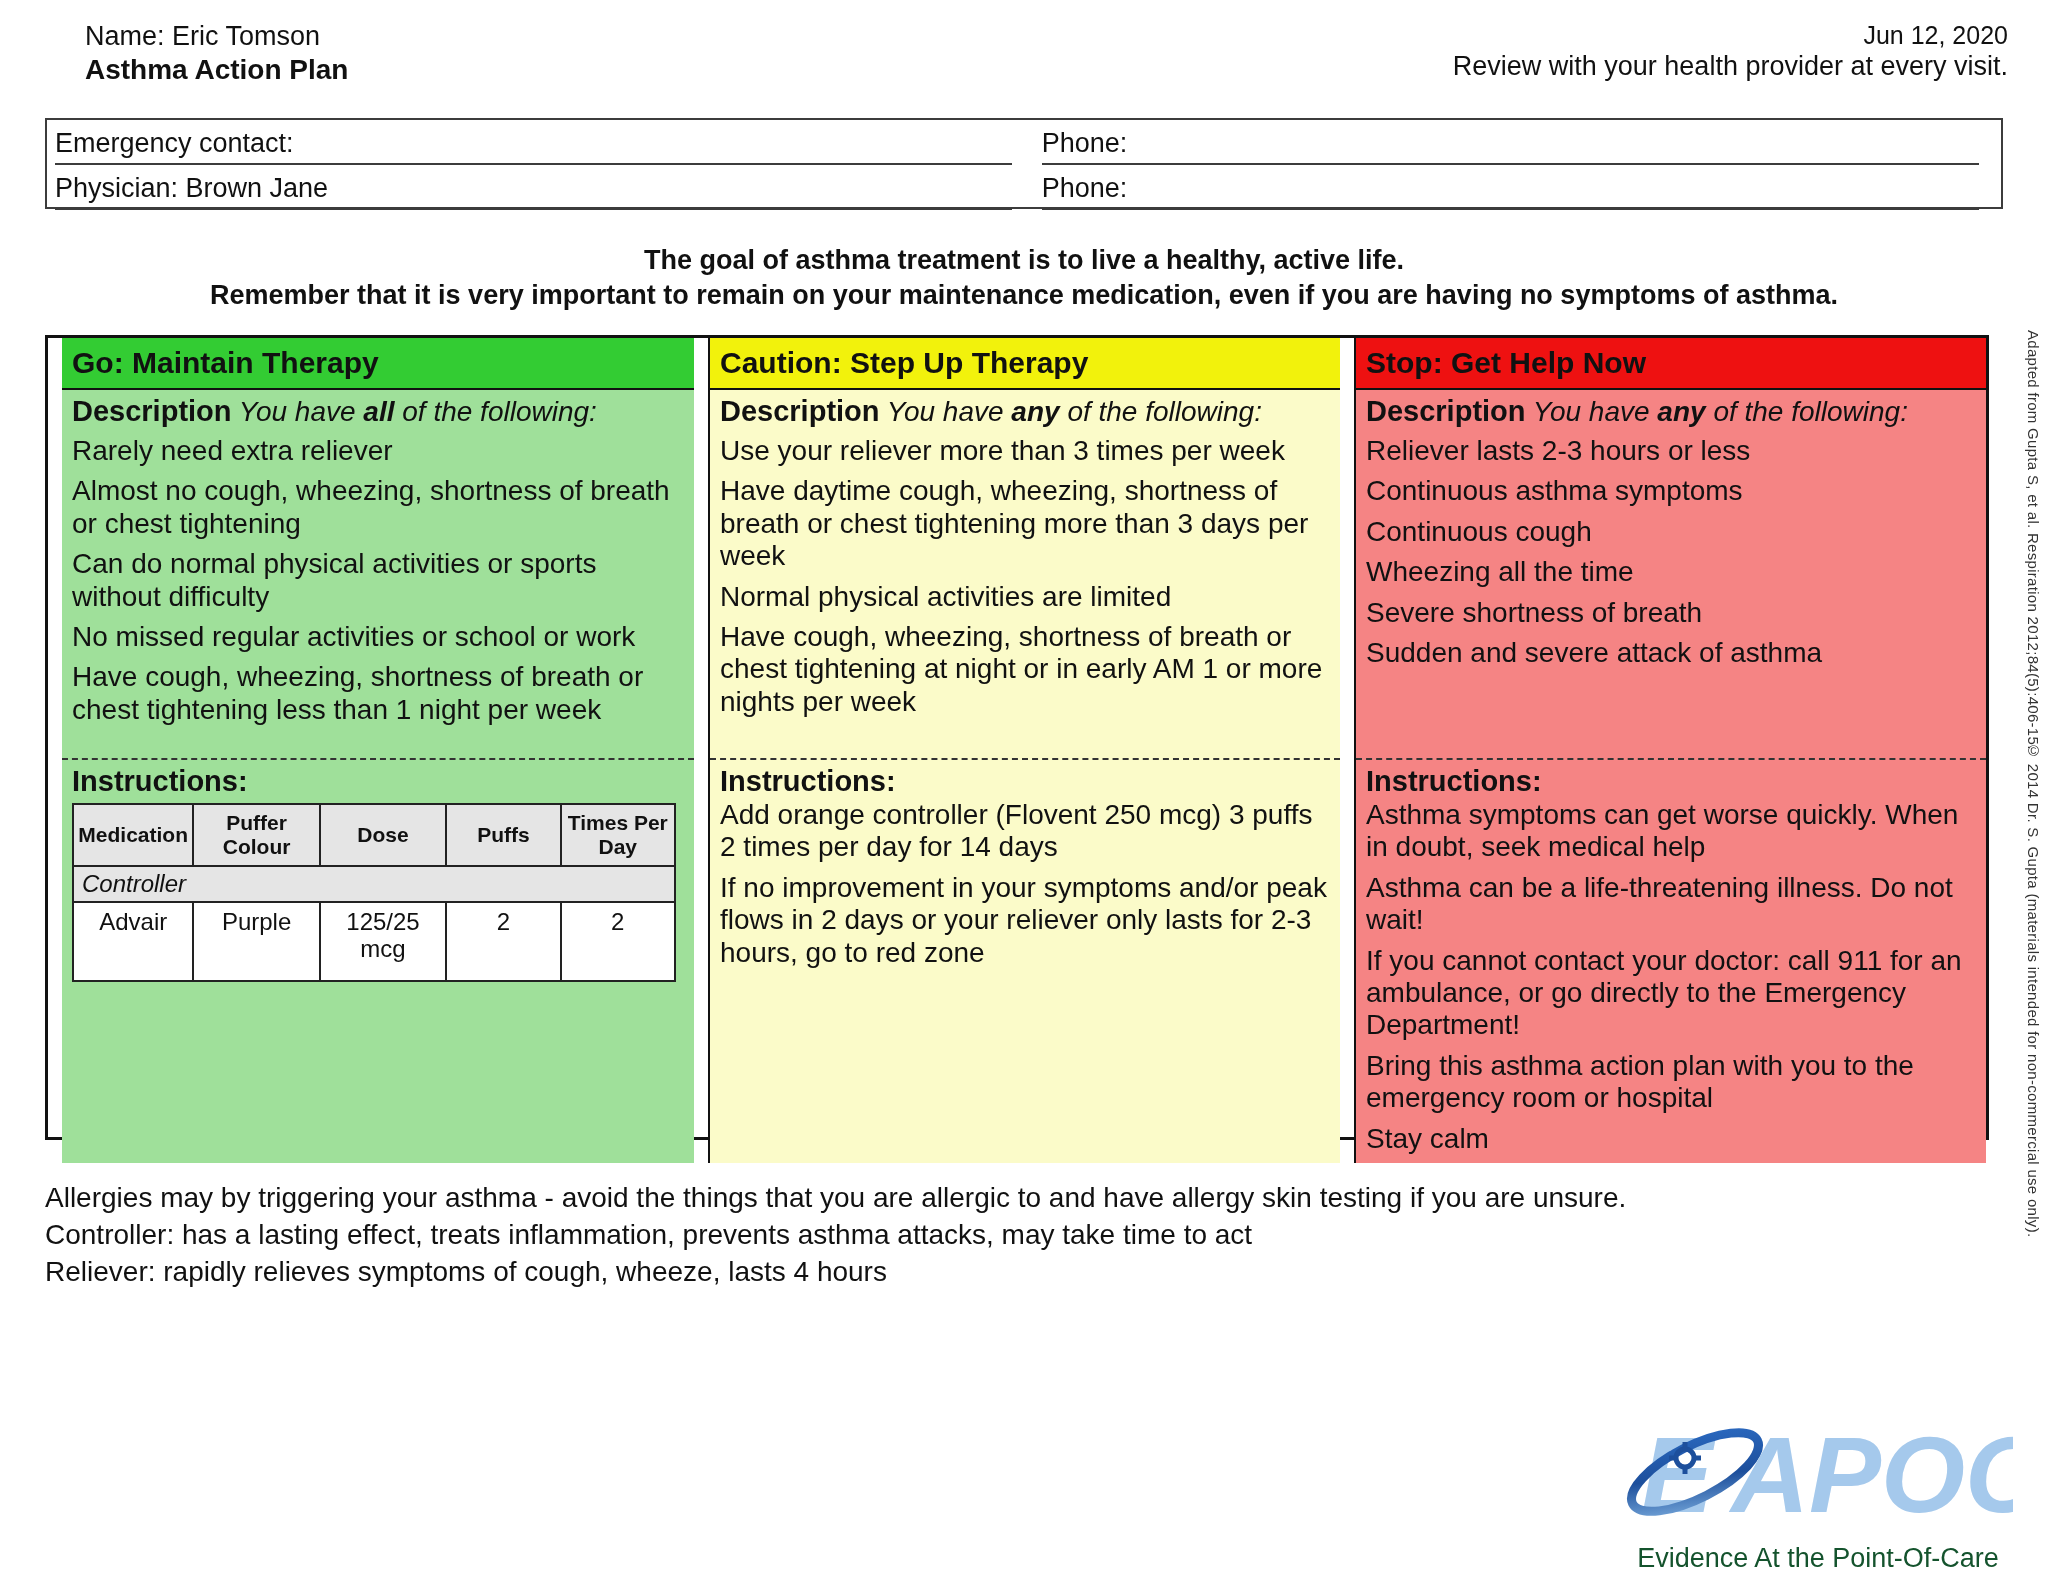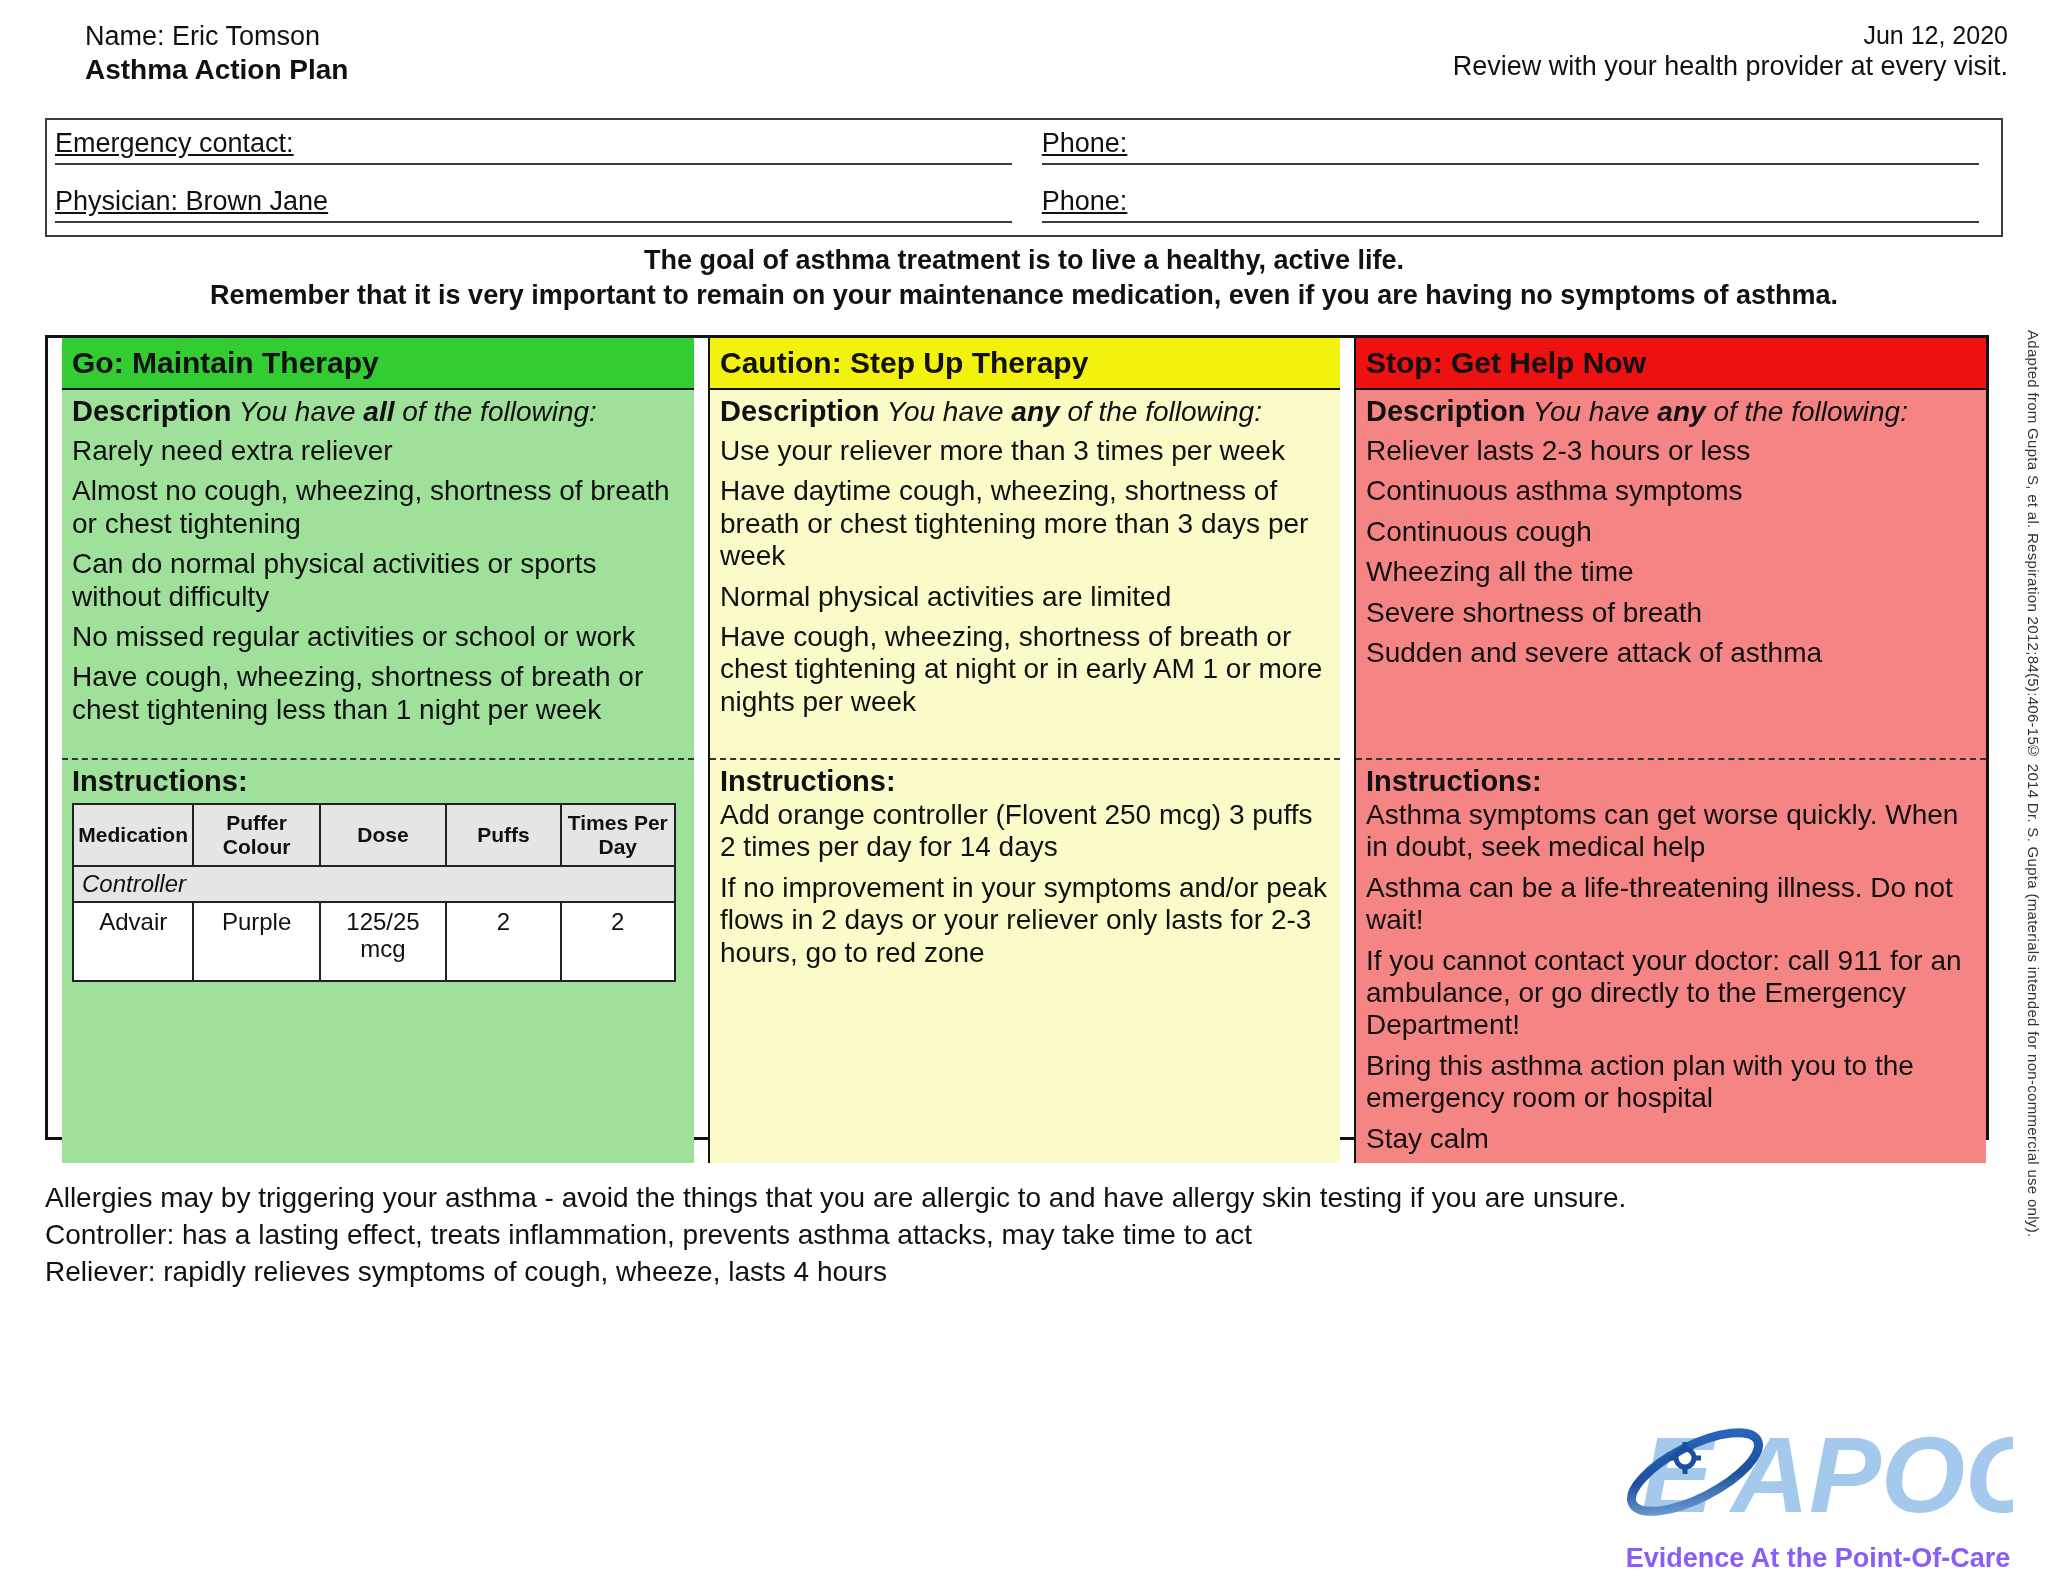"Emergency contact:" .contact-box { height: 119px -> 91px; text-decoration: underline -> none }
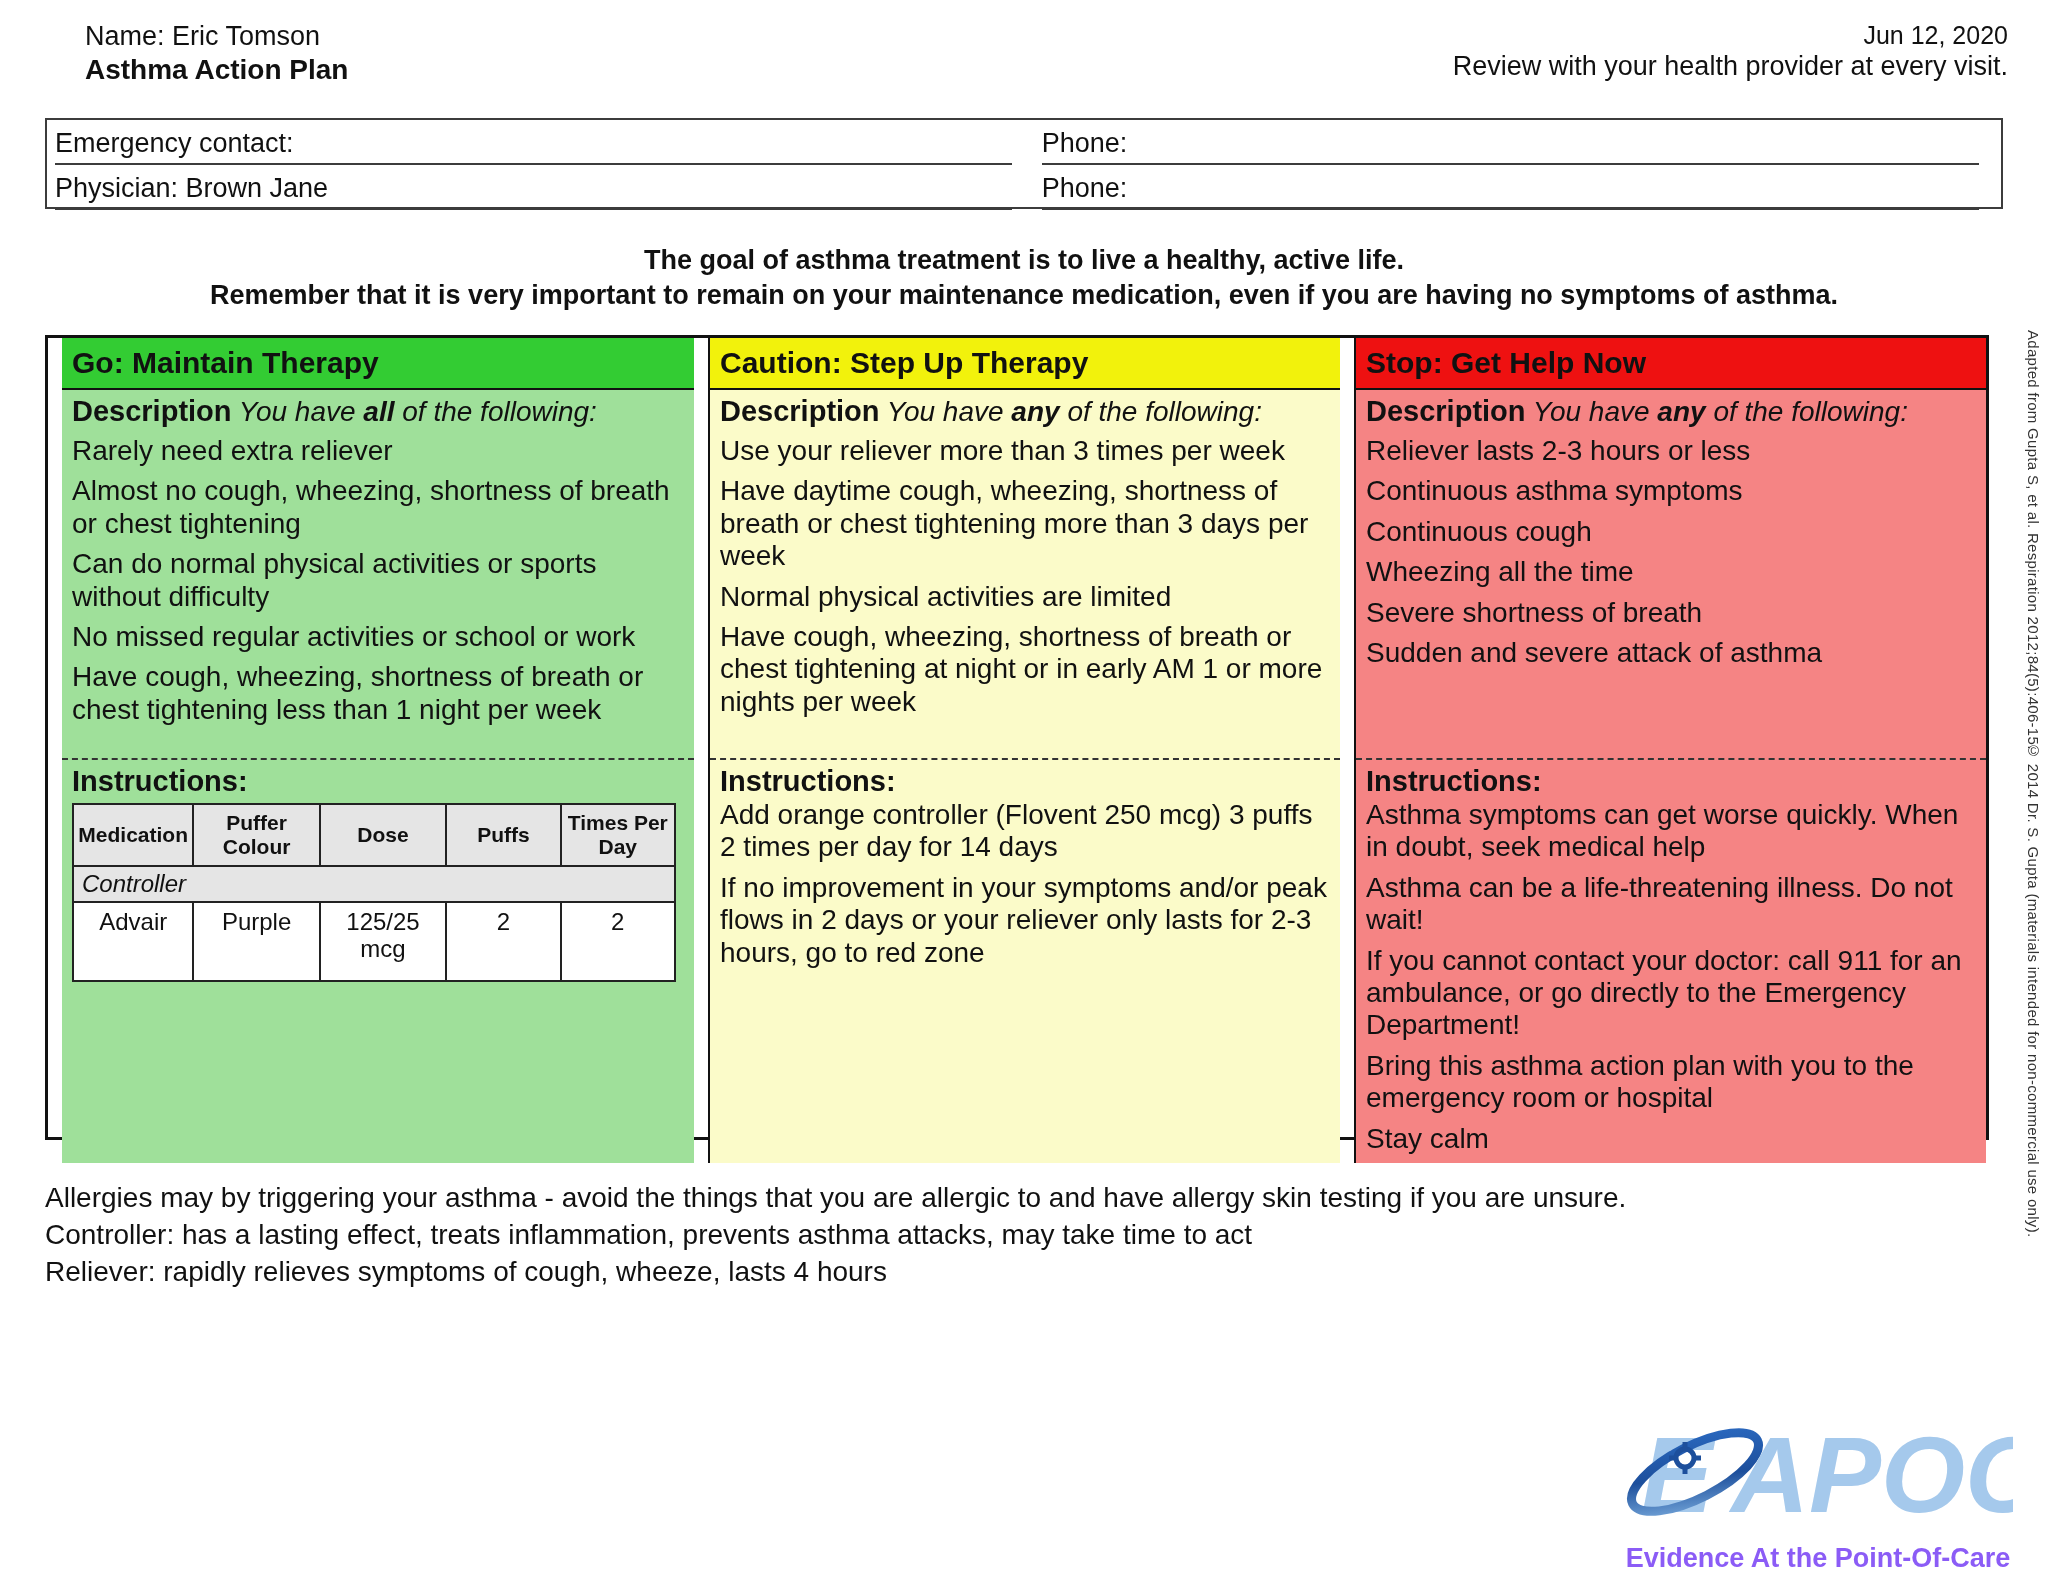"Evidence At the Point-Of-Care" .logo-caption { color: #8b5cf6 -> #14532d; font-weight: bold -> normal }
